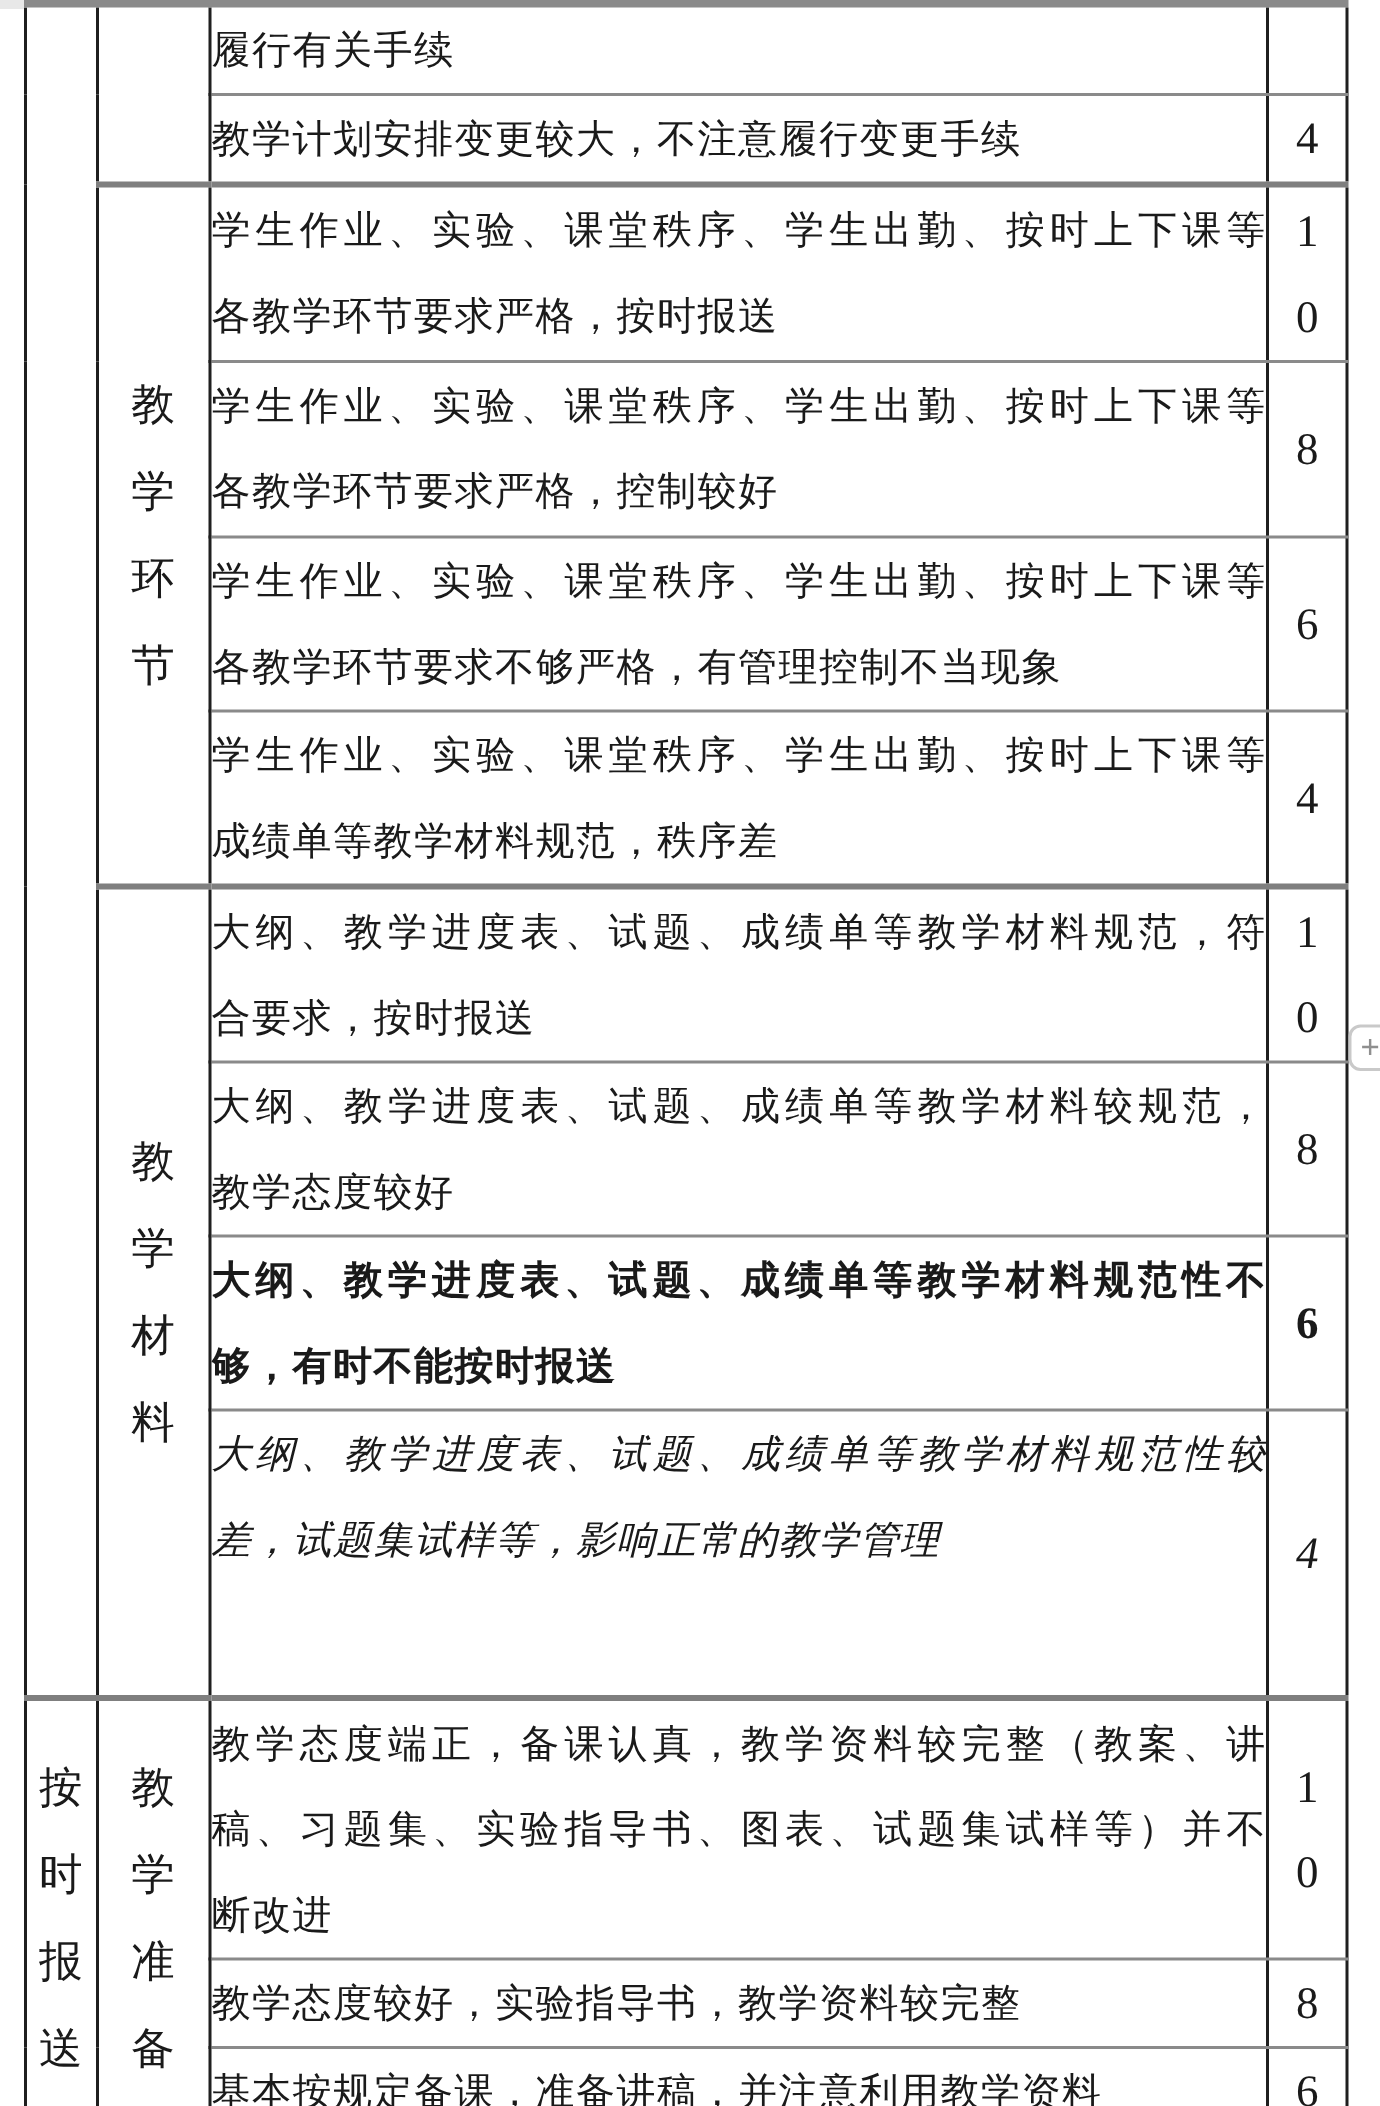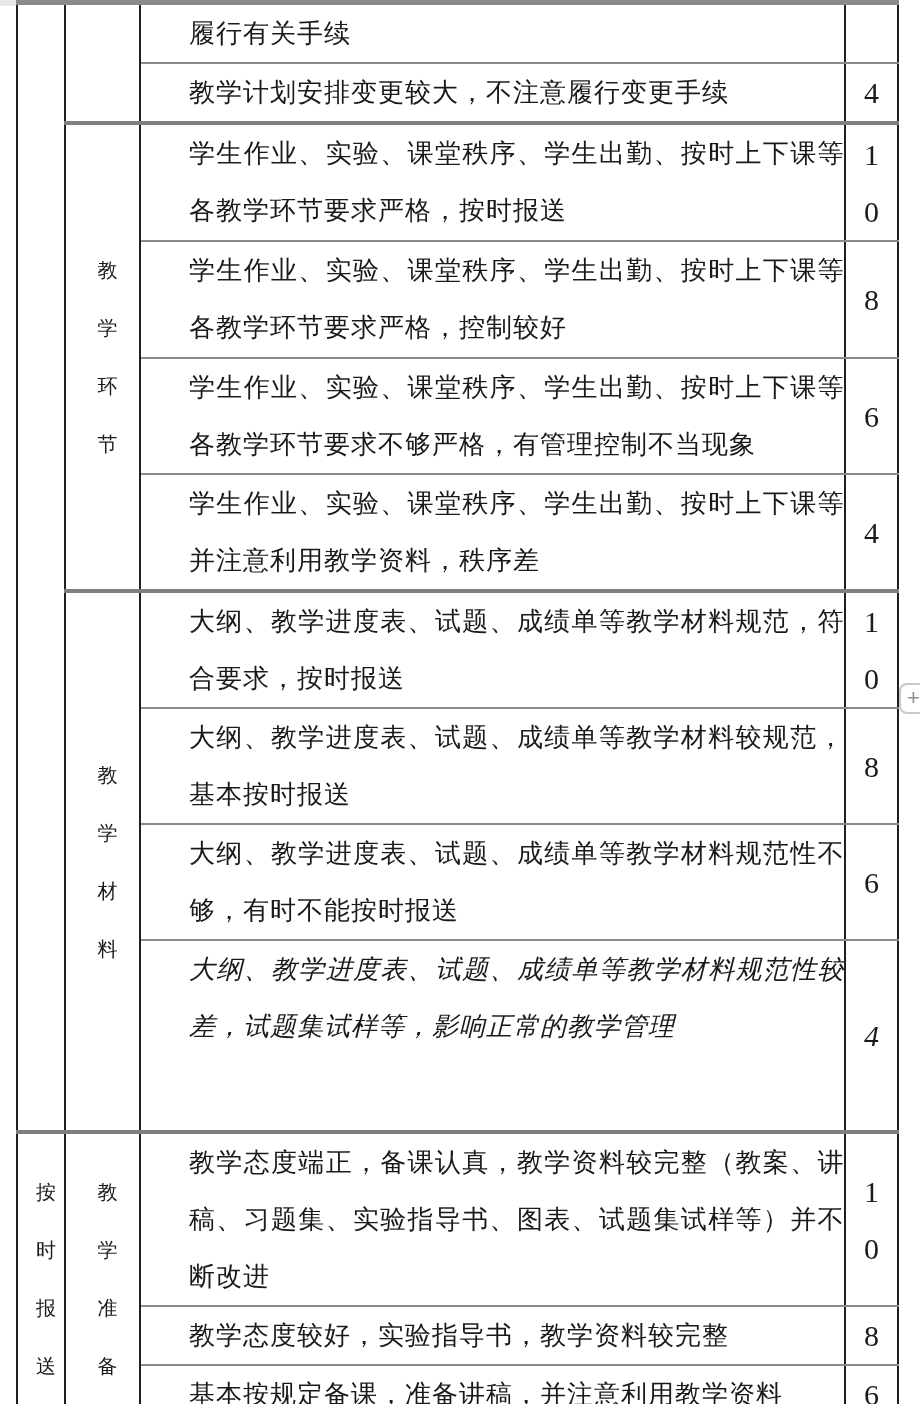"履行有关手续" .dline { padding-left: 48px -> none }
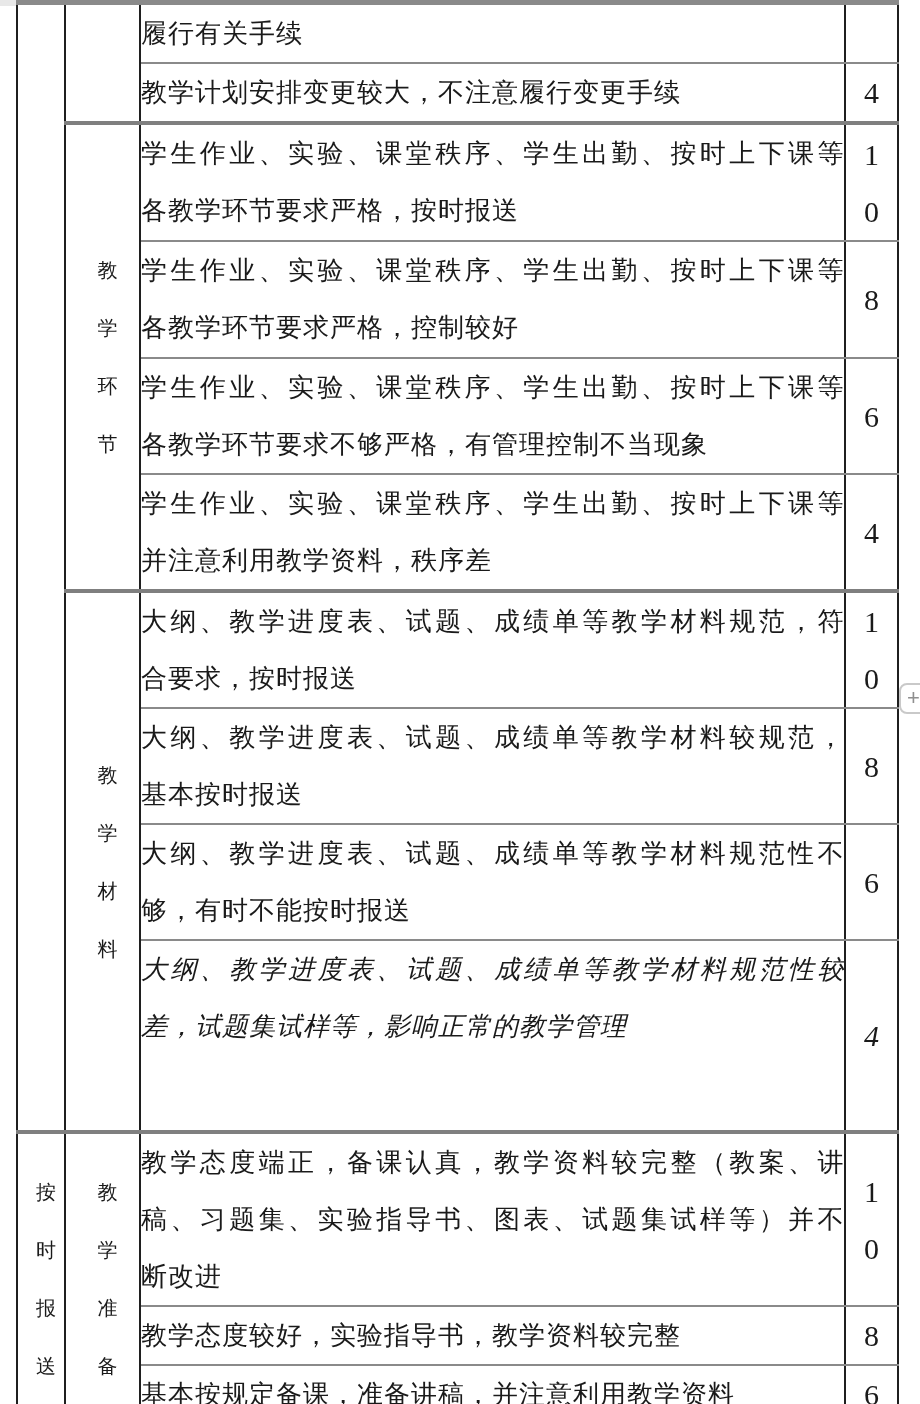"教学环节" .vtext { font-size: 20px -> 29px; text-align: right -> left }
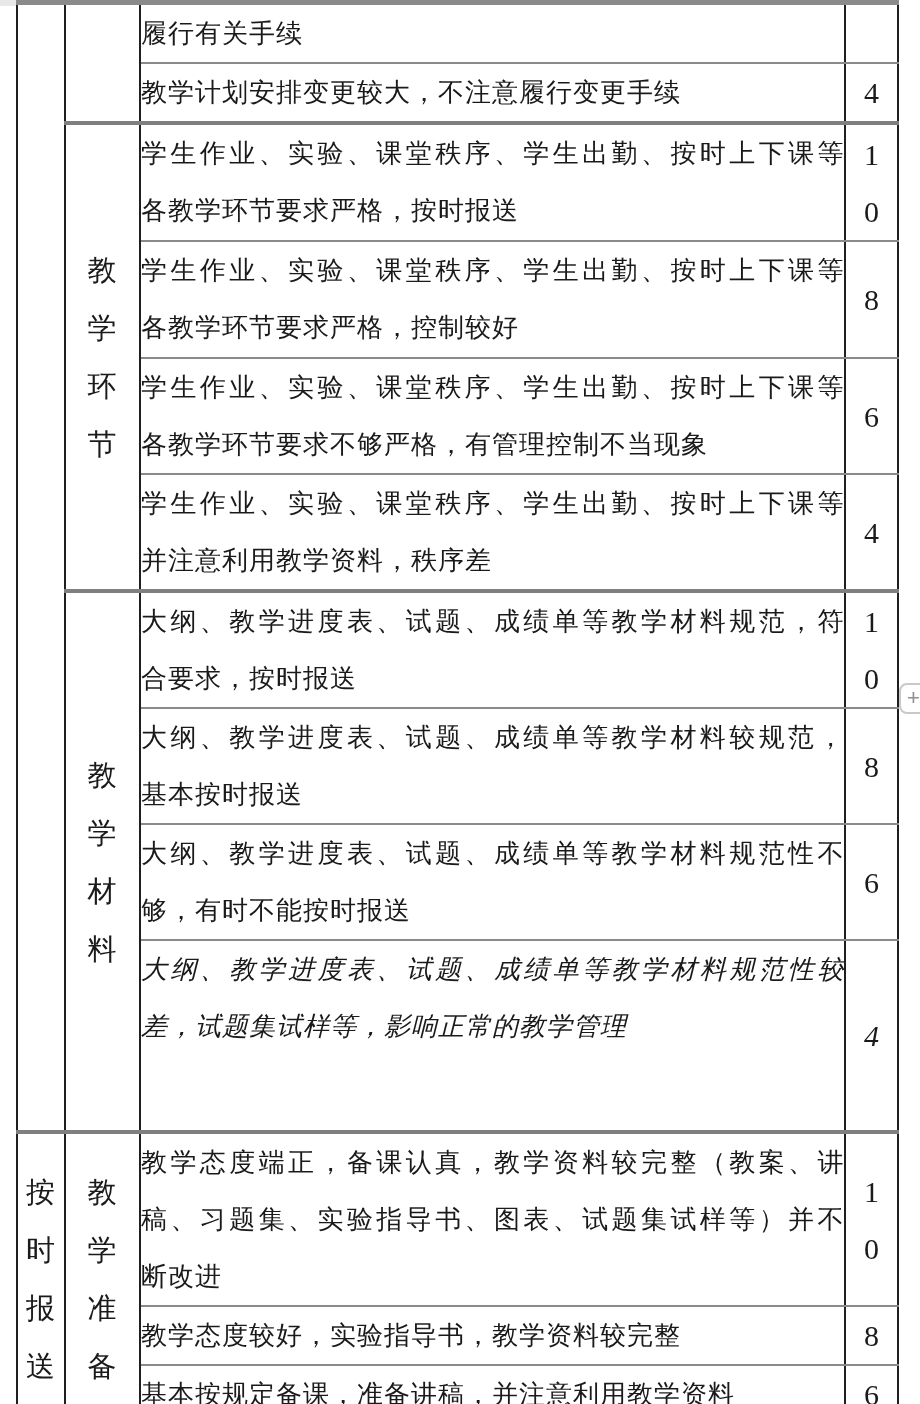"并注意利用教学资料，秩序差" div.dline { text: 并注意利用教学资料 -> 成绩单等教学材料规范 }
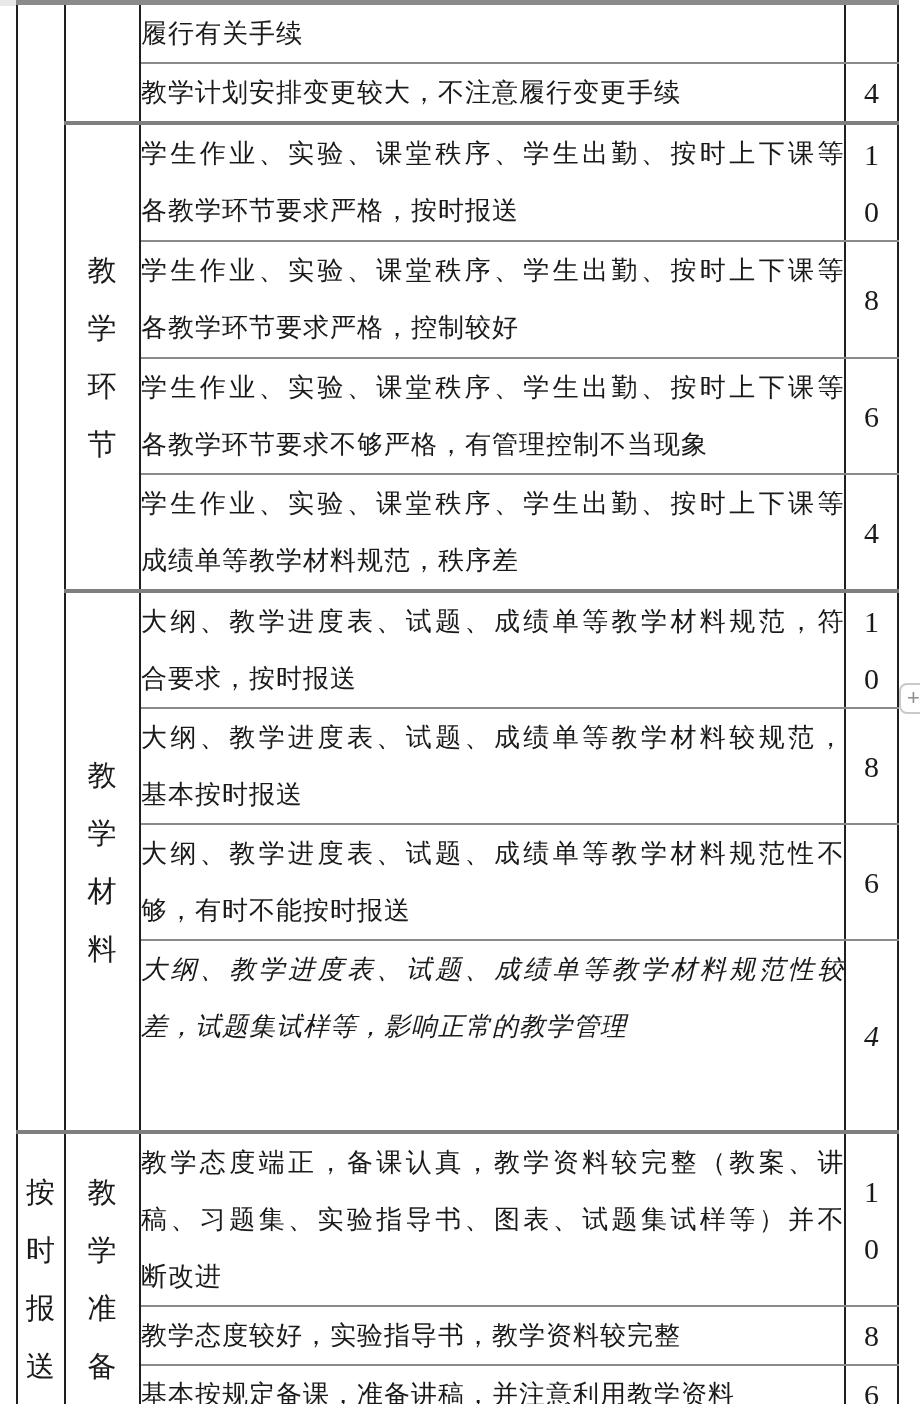"基本按时报送" div.dline { text: 基本按时报送 -> 教学态度较好 }
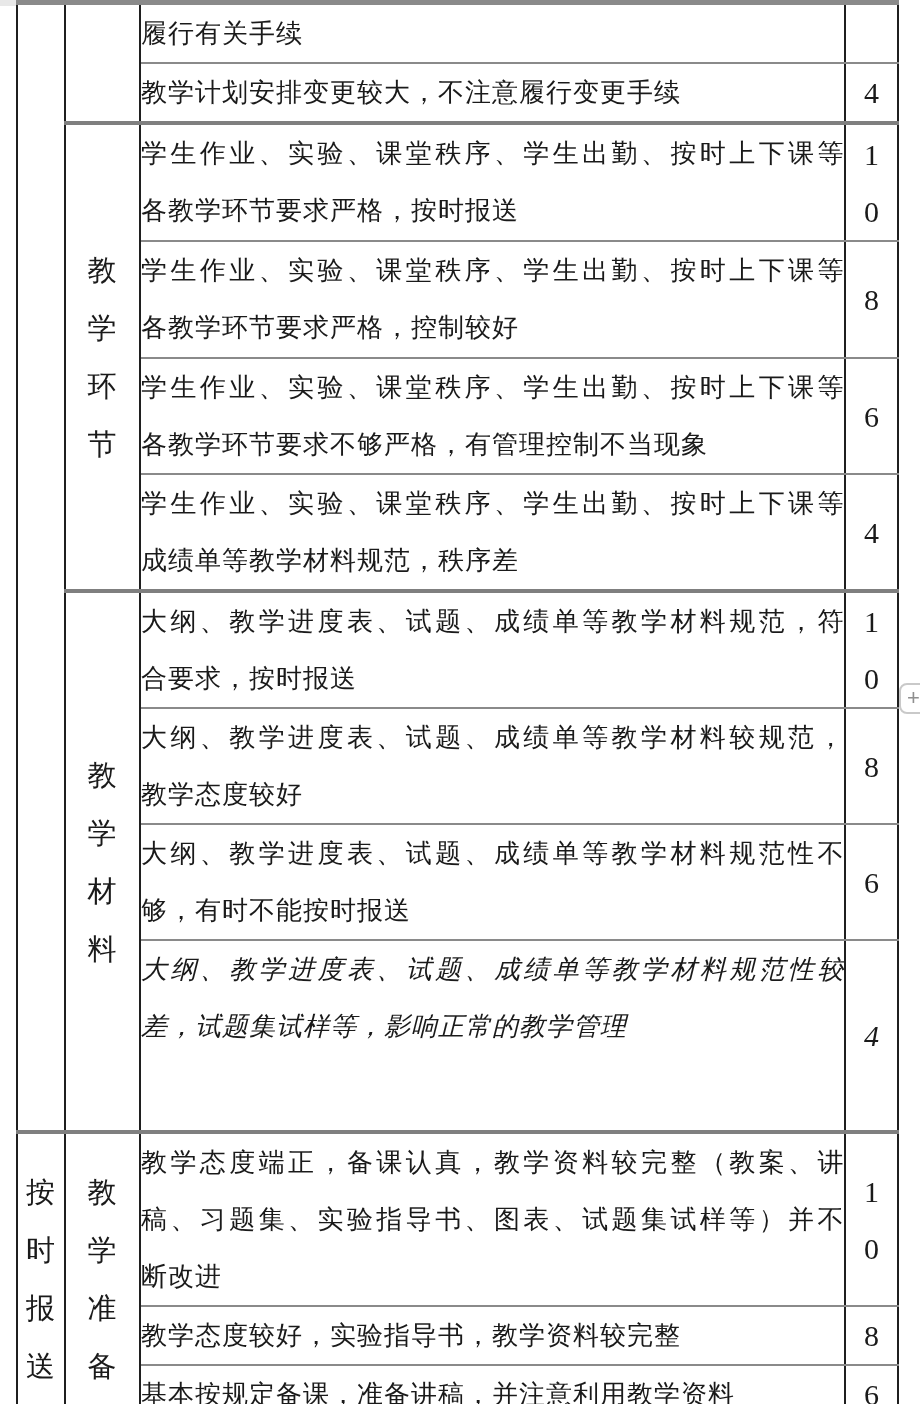"大纲、教学进度表、试题、成绩单等教学材料规范性不" tr { font-weight: none -> bold }
